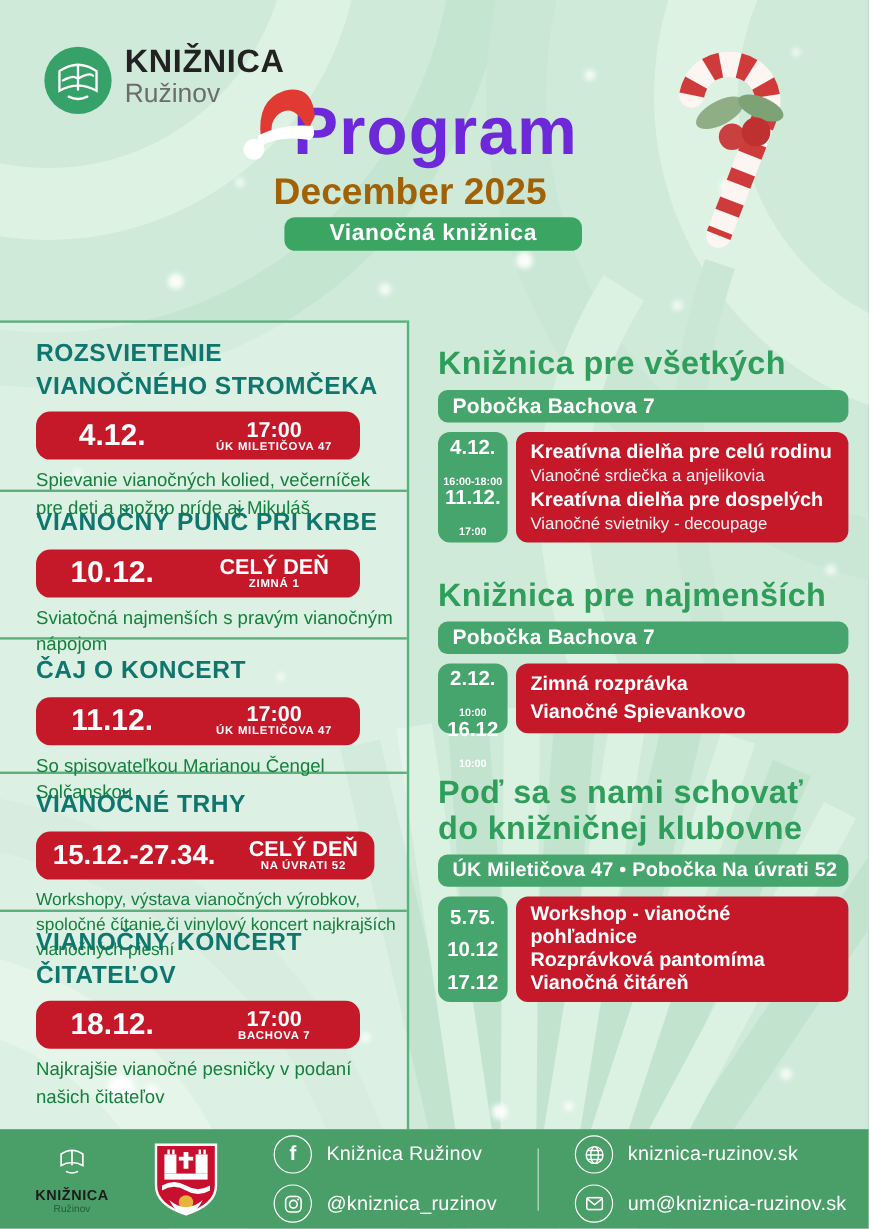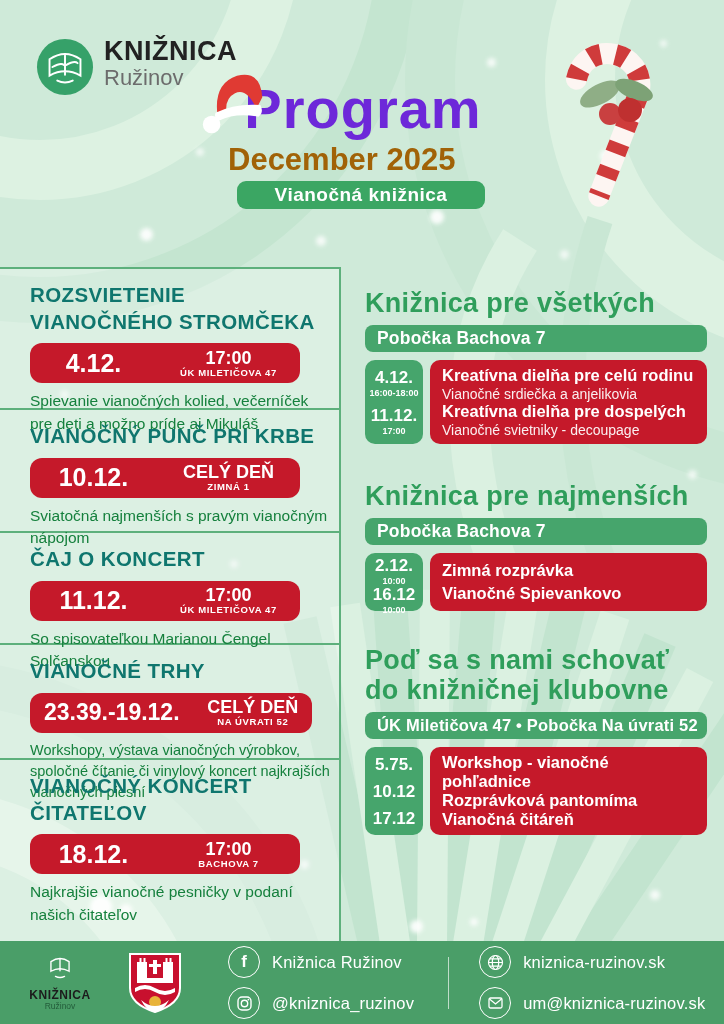"16:00-18:00" .r-time { margin-top: 3px -> 16px }
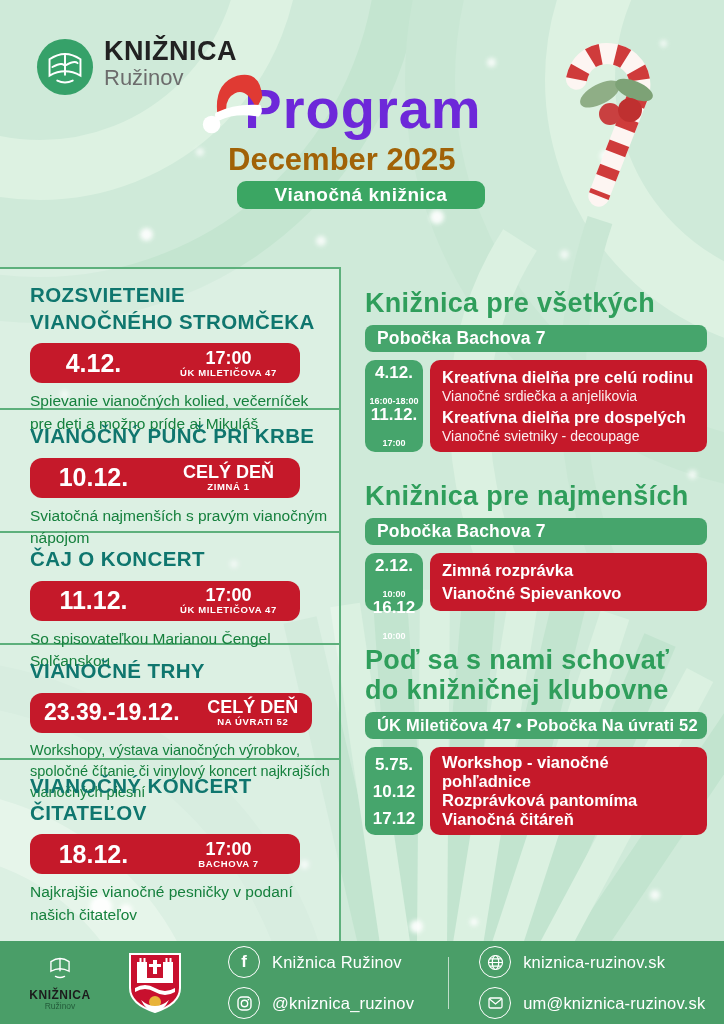"23.39.-19.12." div.ev-date { text: 23.39.-19.12 -> 15.12.-27.34 }
